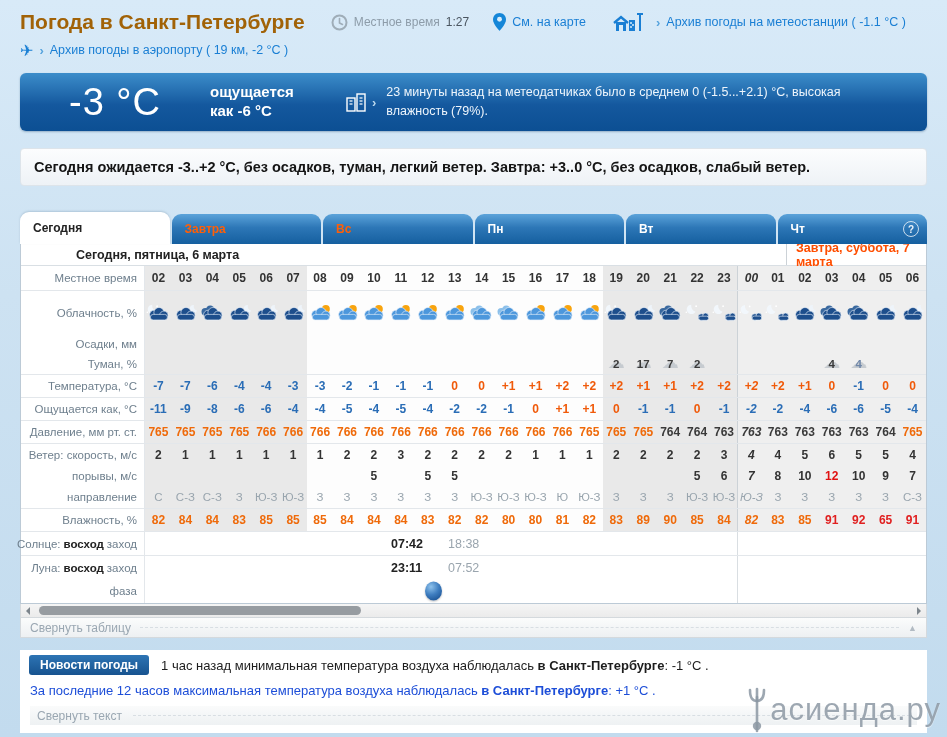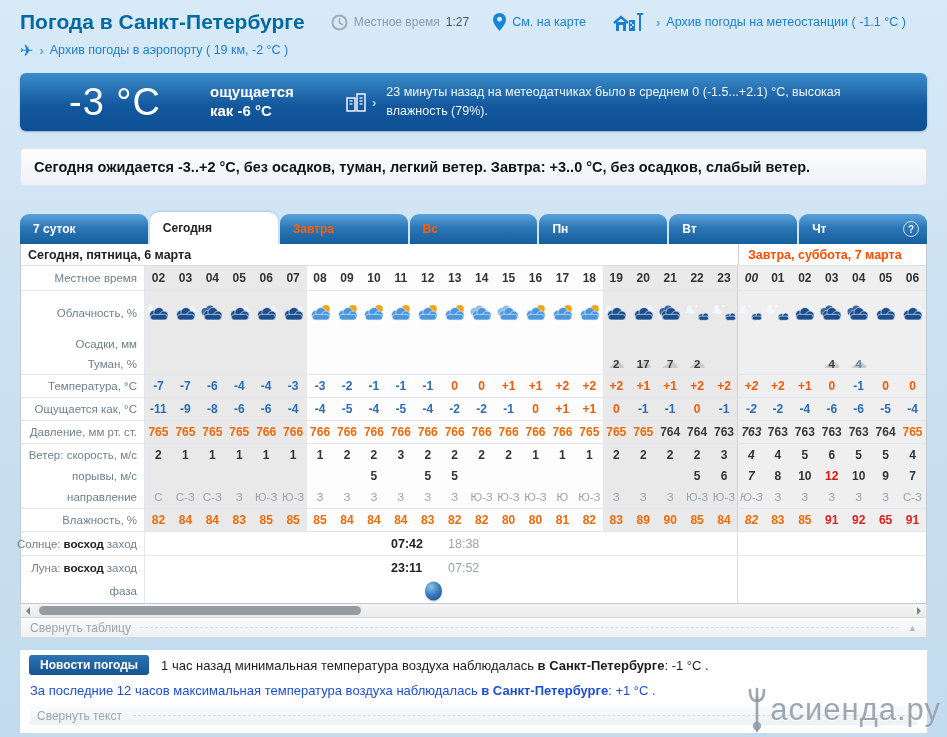"Погода в Санкт-Петербурге" .page-title { color: #0369a1 -> #a16207 }
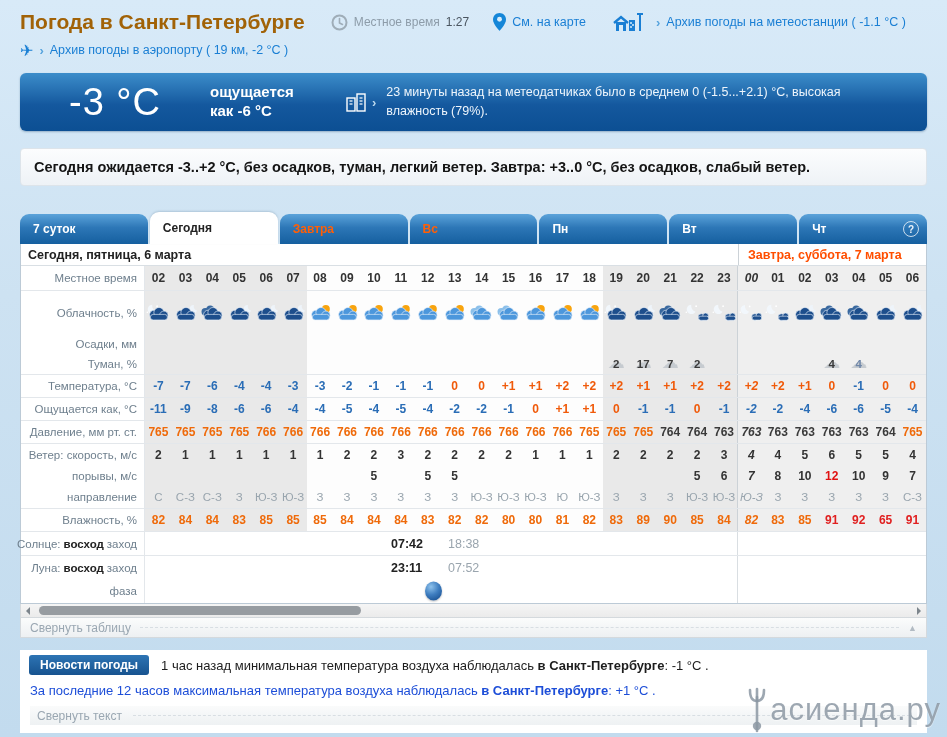"7 суток" div.tab { html: <div>7 суток</div> -> none }
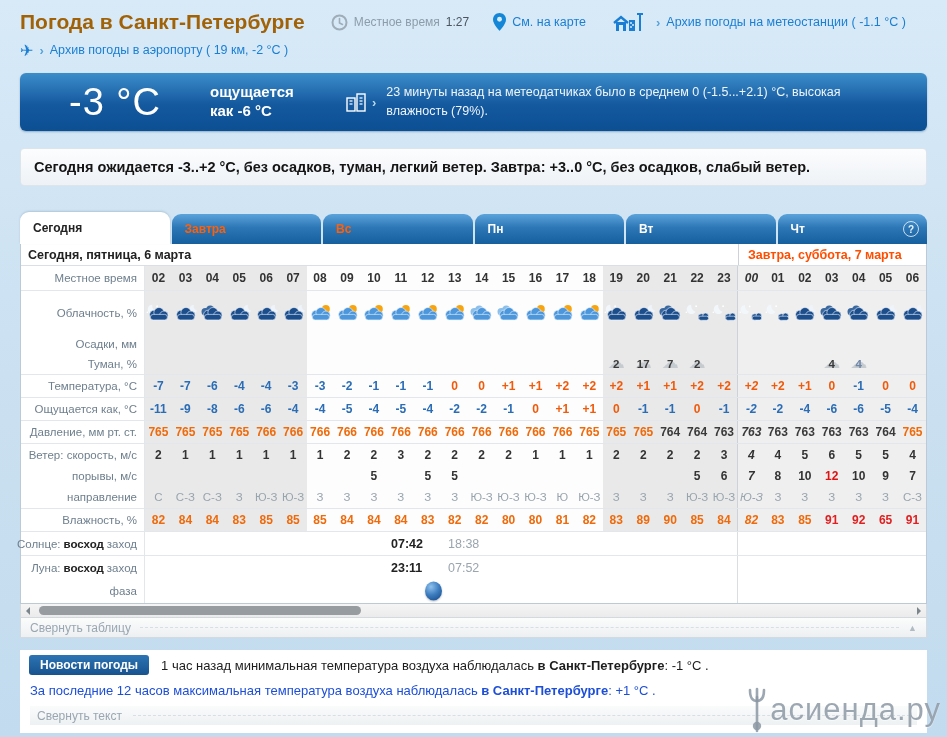"Сегодня, пятница, 6 марта" .cap-row { padding-left: none -> 48px }
